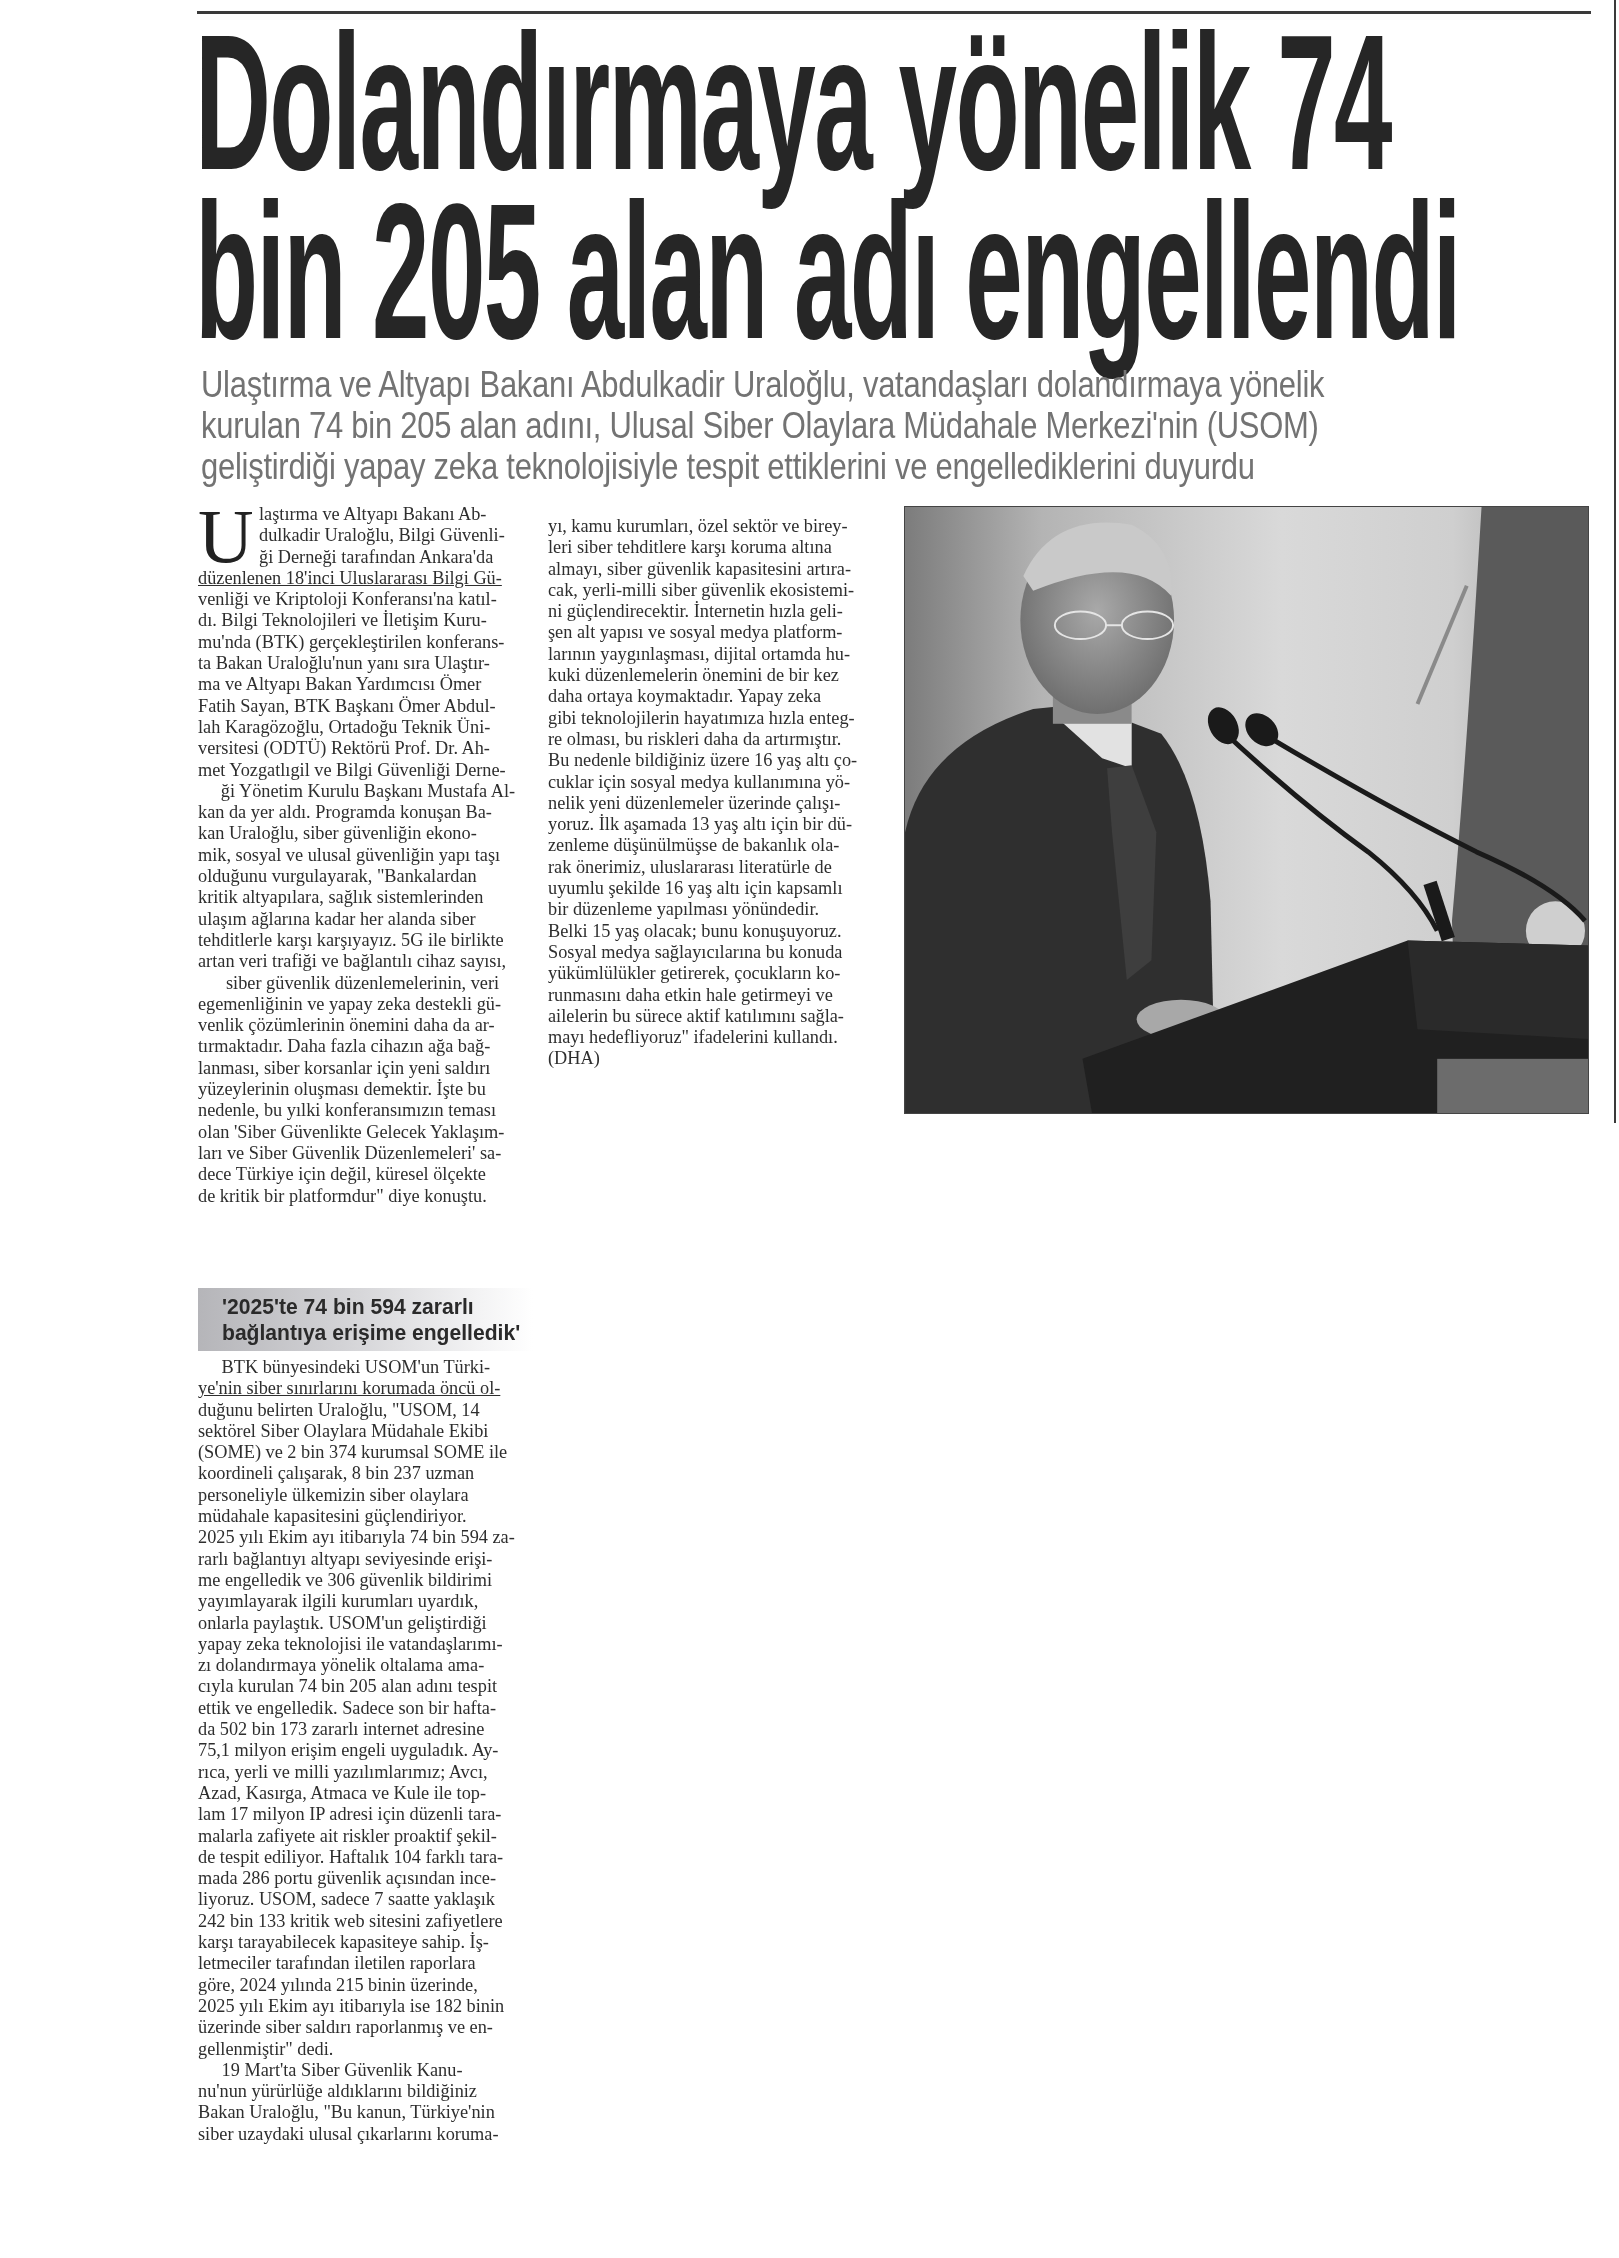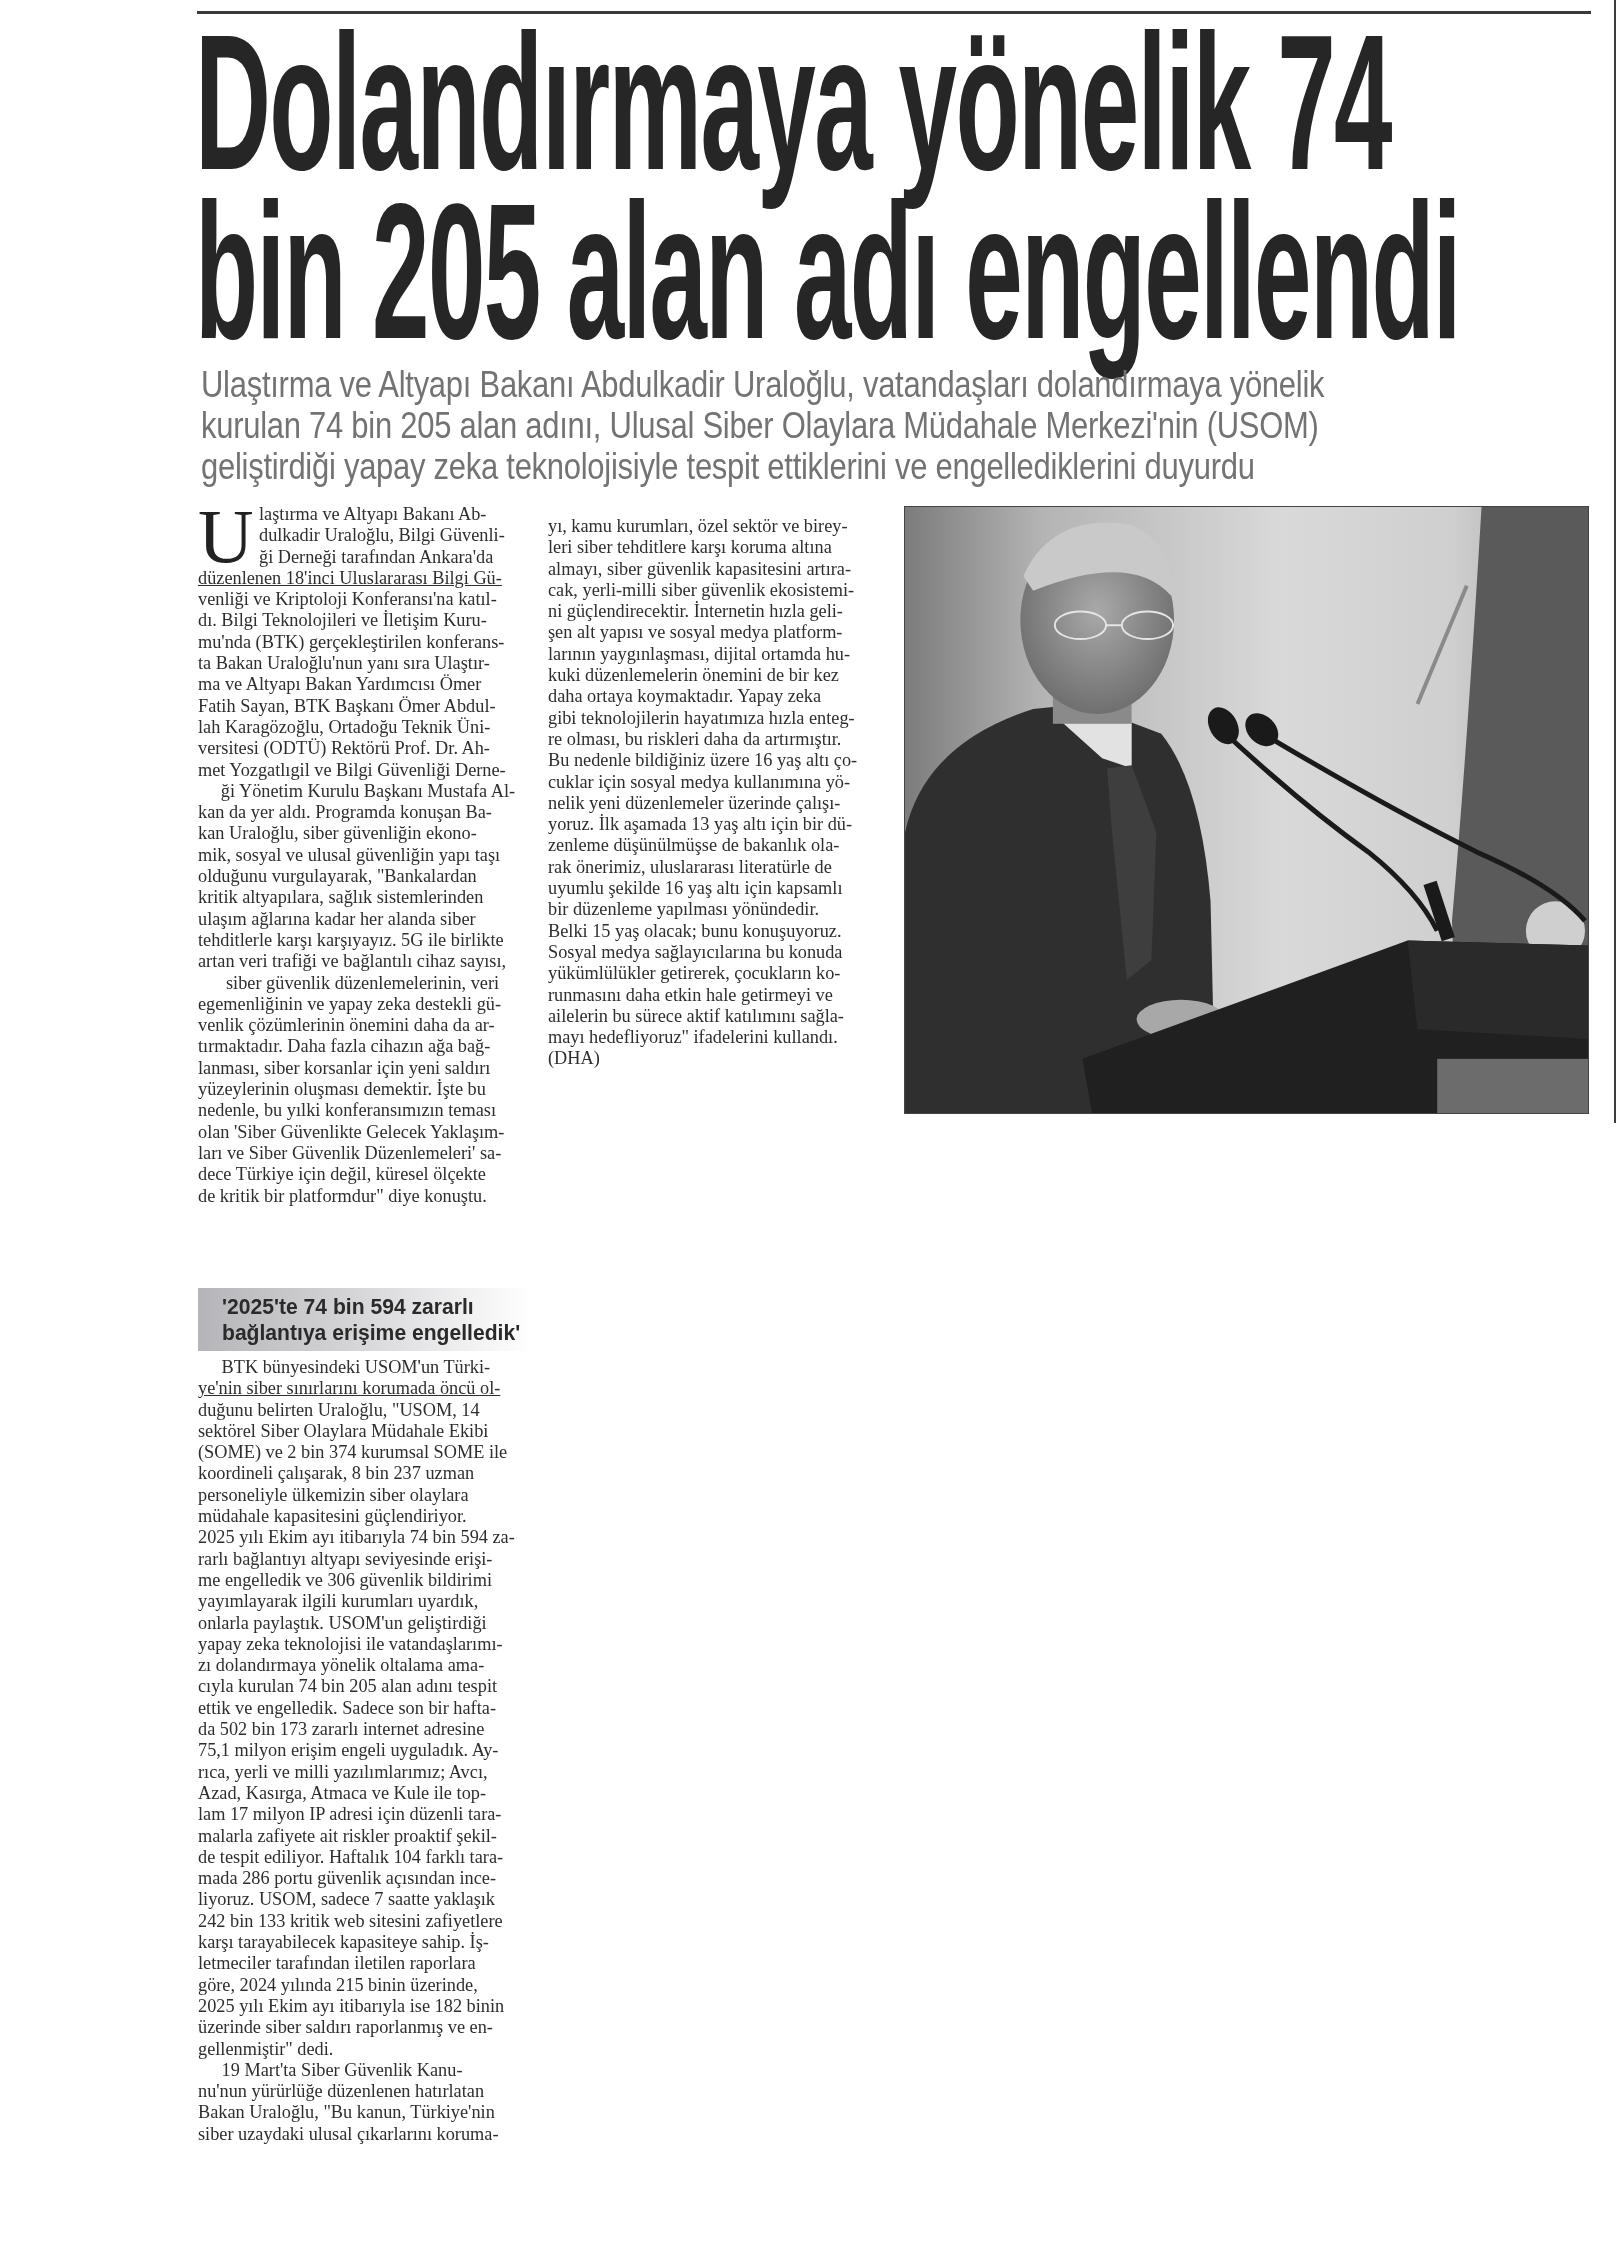"nu'nun yürürlüğe düzenlenen hatırlatan" span.line { text: düzenlenen hatırlatan -> aldıklarını bildiğiniz }
